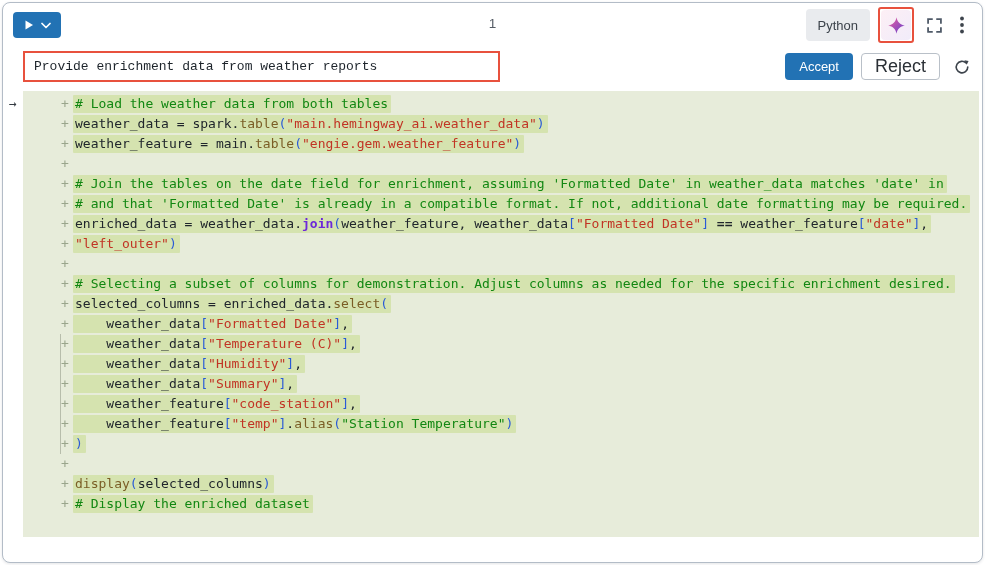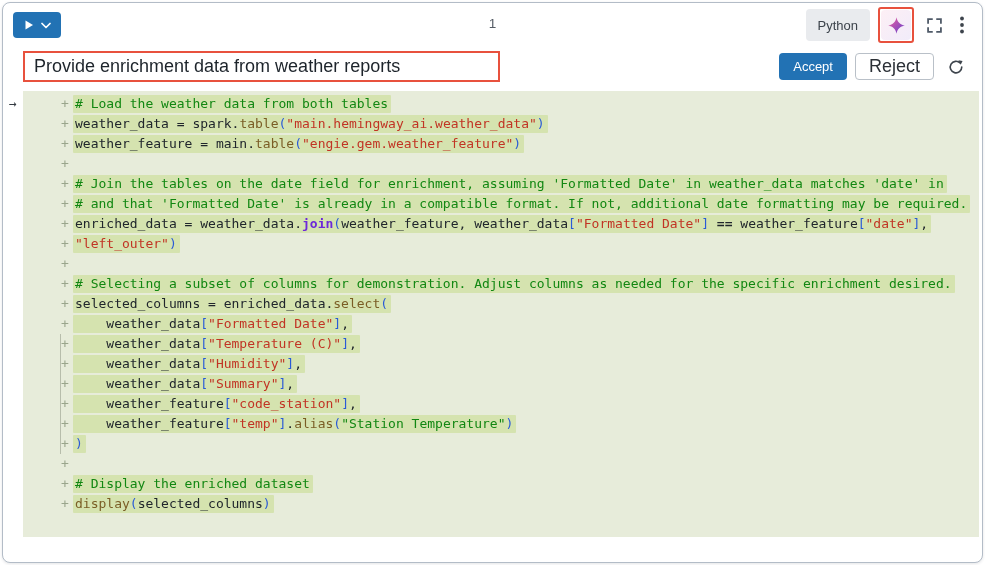"Provide enrichment data from weather" .prompt-input { font-family: Liberation Sans, sans-serif -> Liberation Mono, monospace; font-size: 18px -> 13px }
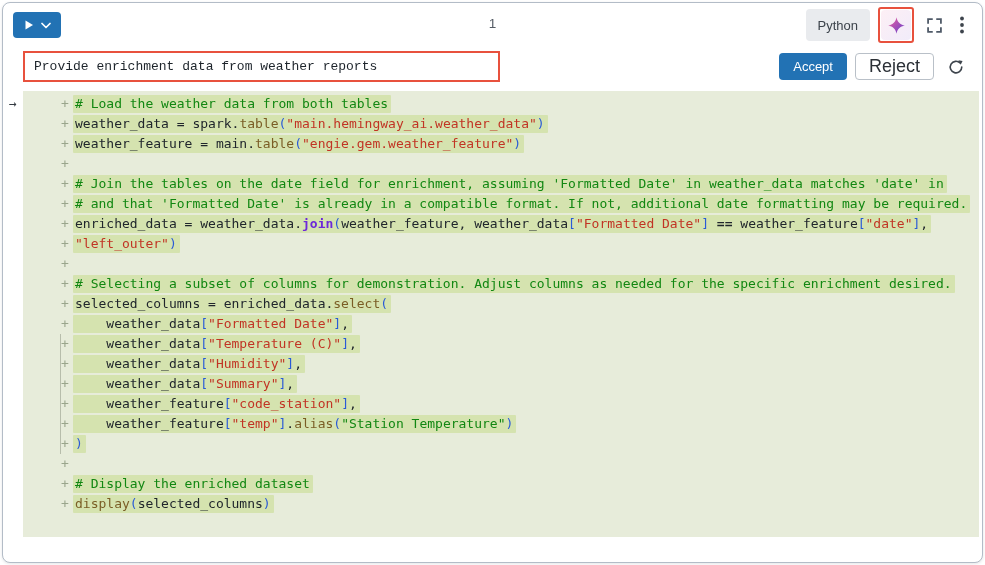"Accept" .prompt-actions { right: 14px -> 8px }
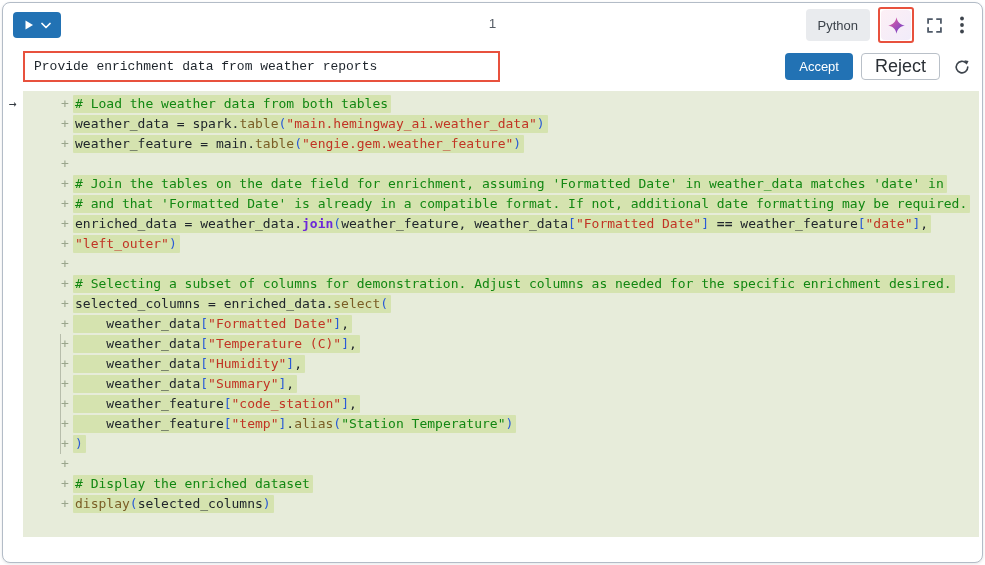"+ # Display the enriched" div.code-line { order: before "+ display(selected_columns)" -> after "+ display(selected_columns)" }
